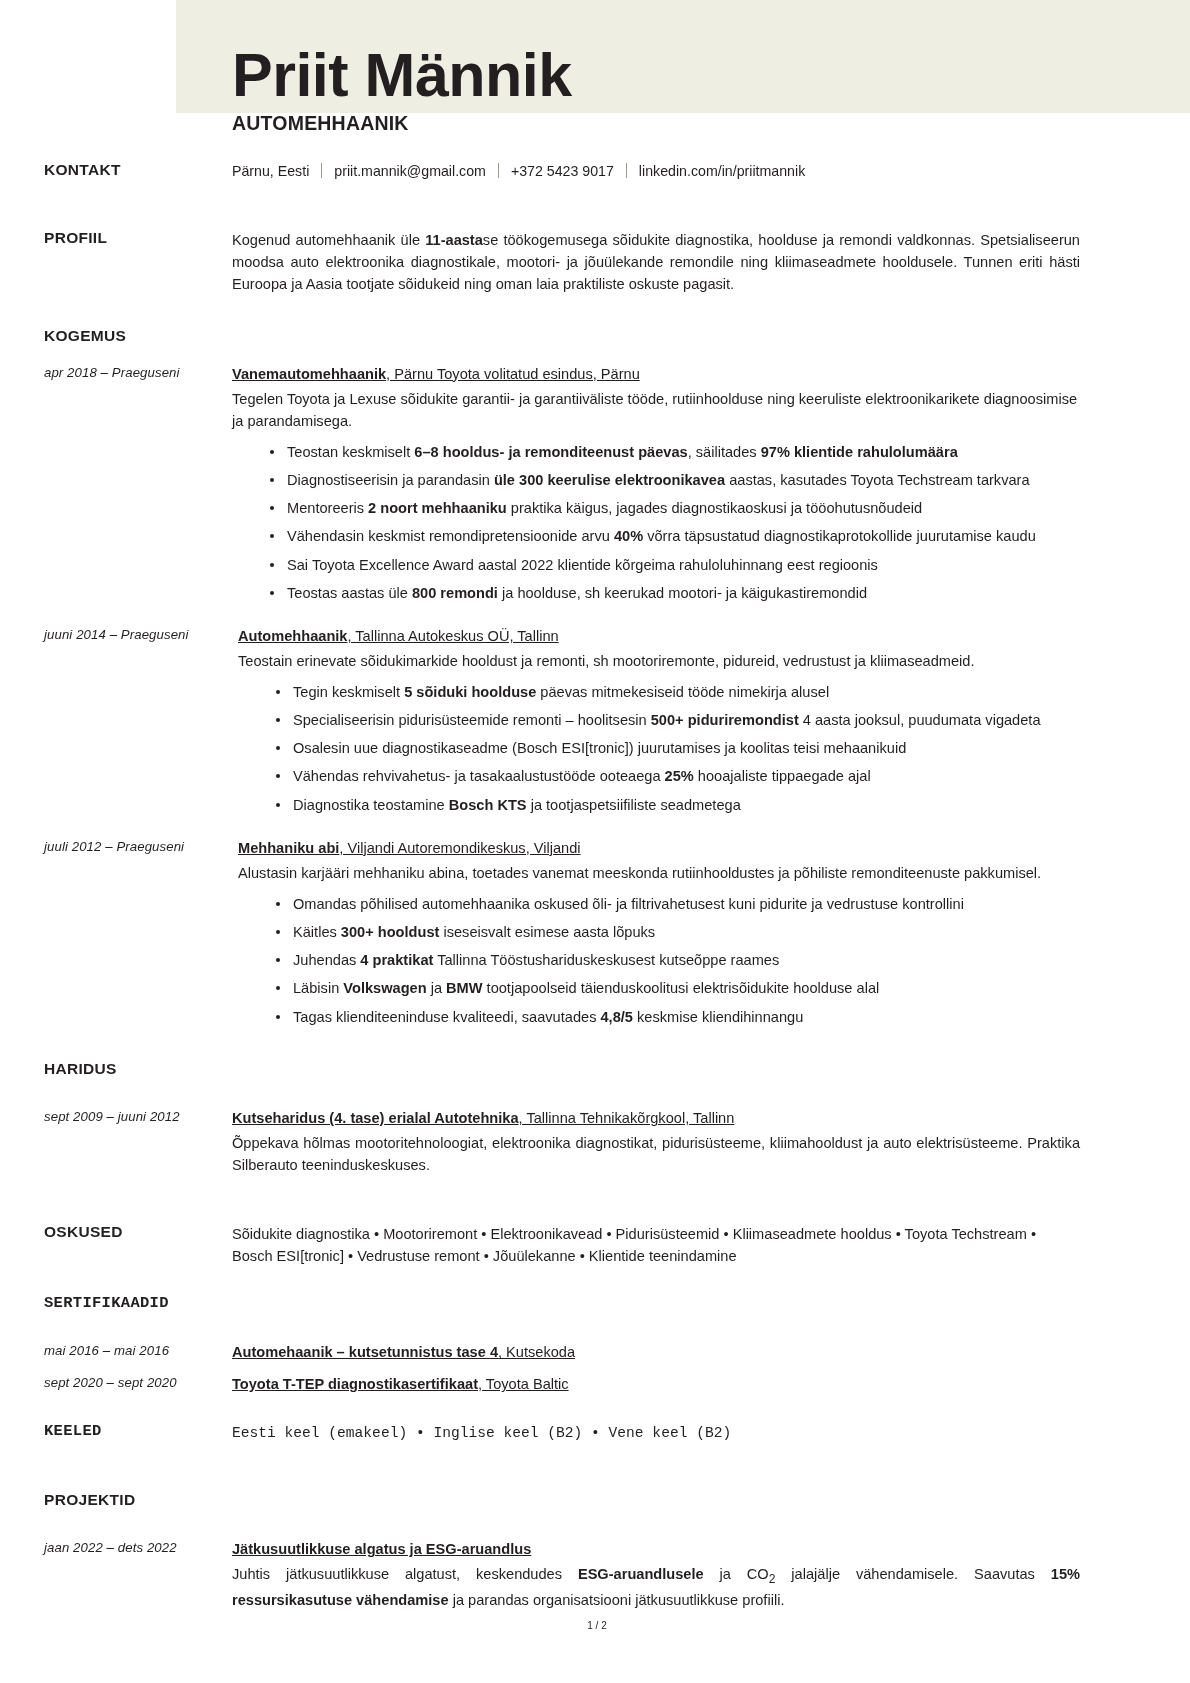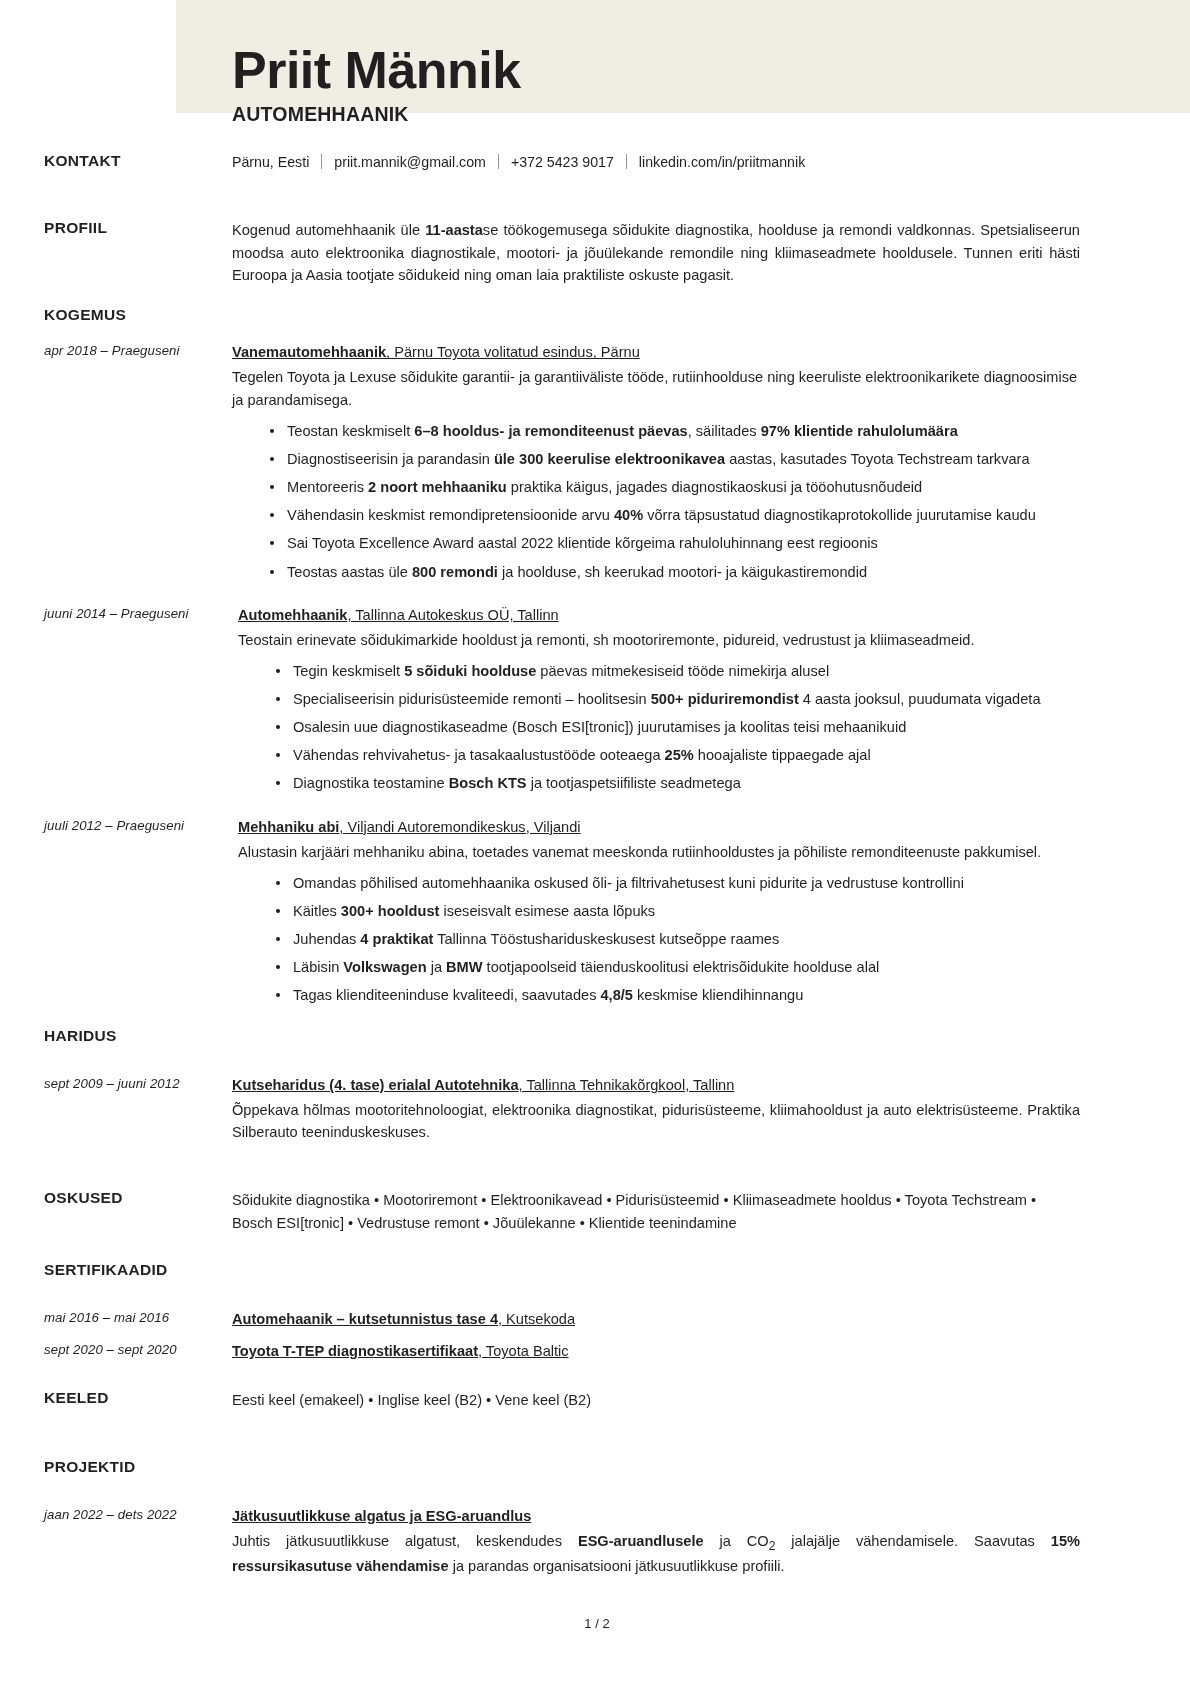"Priit Männik" .name { font-size: 52px -> 61px }
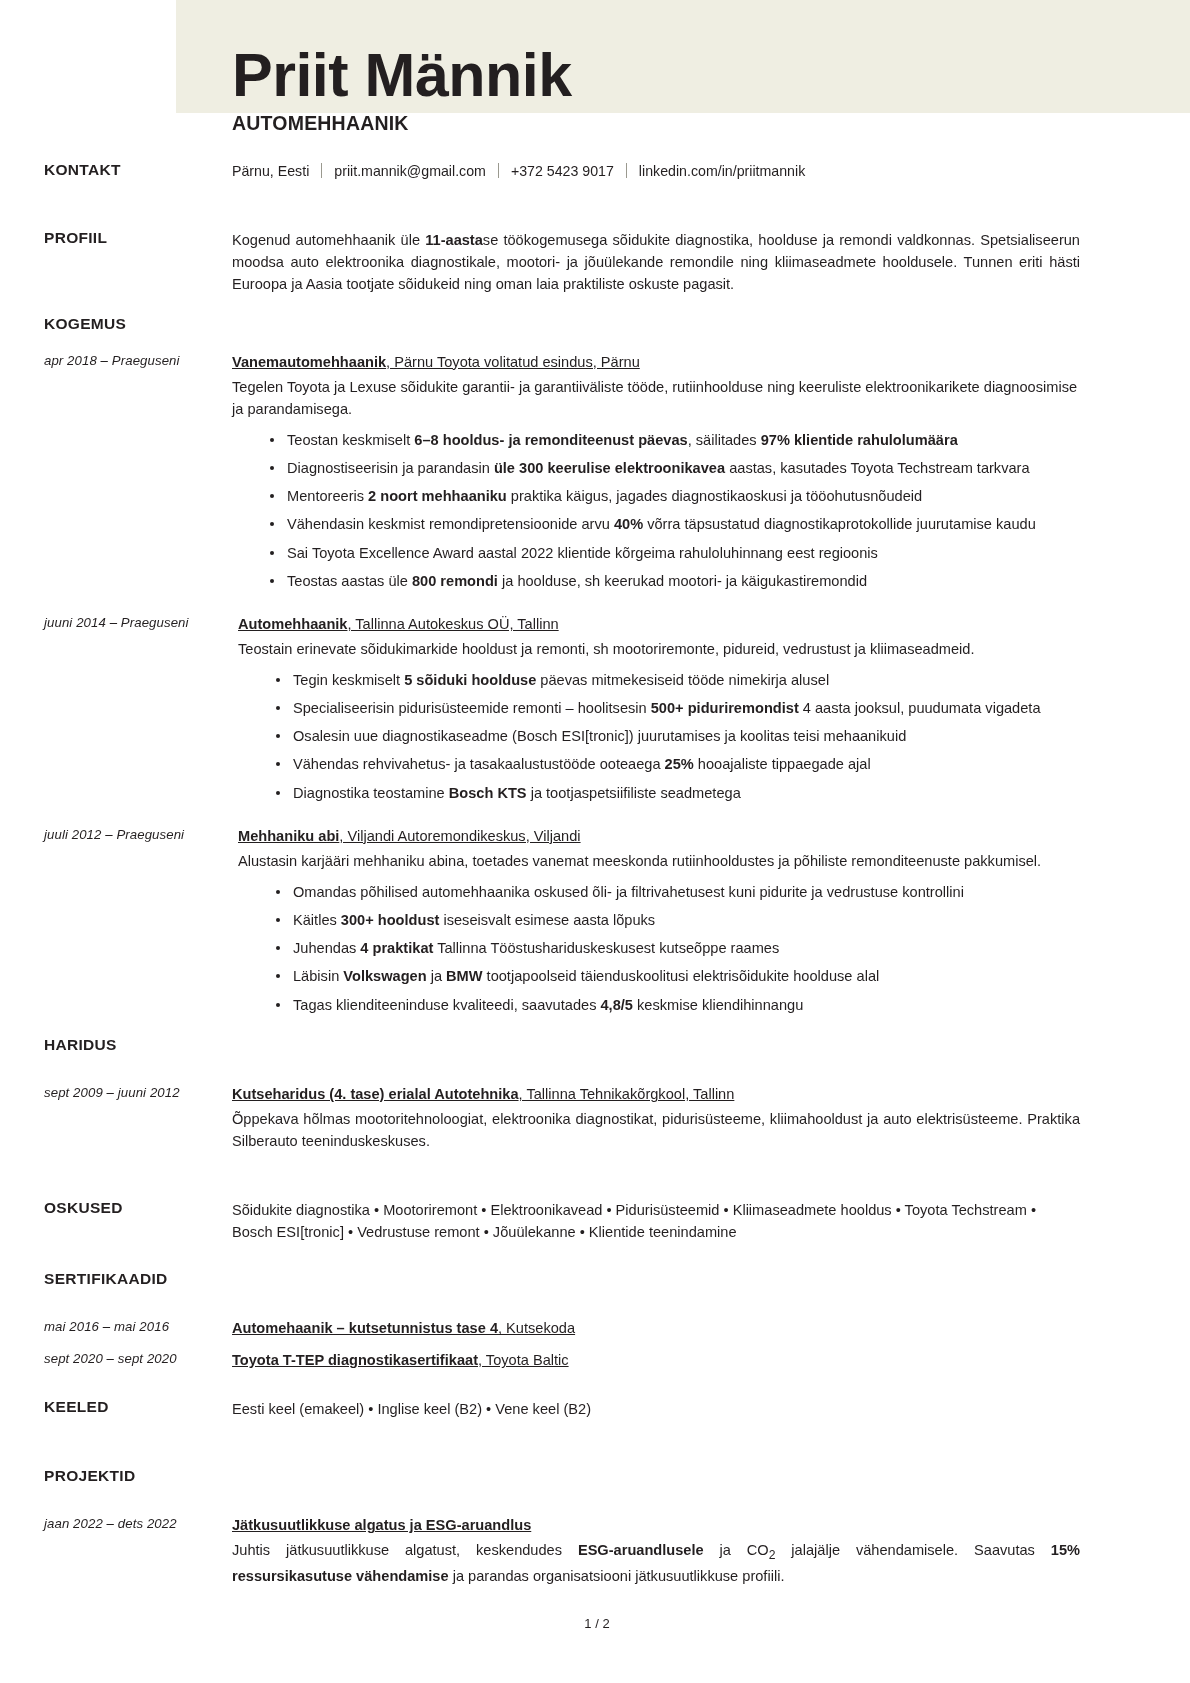"KOGEMUS" .mt-36 { margin-top: 20px -> 32px }
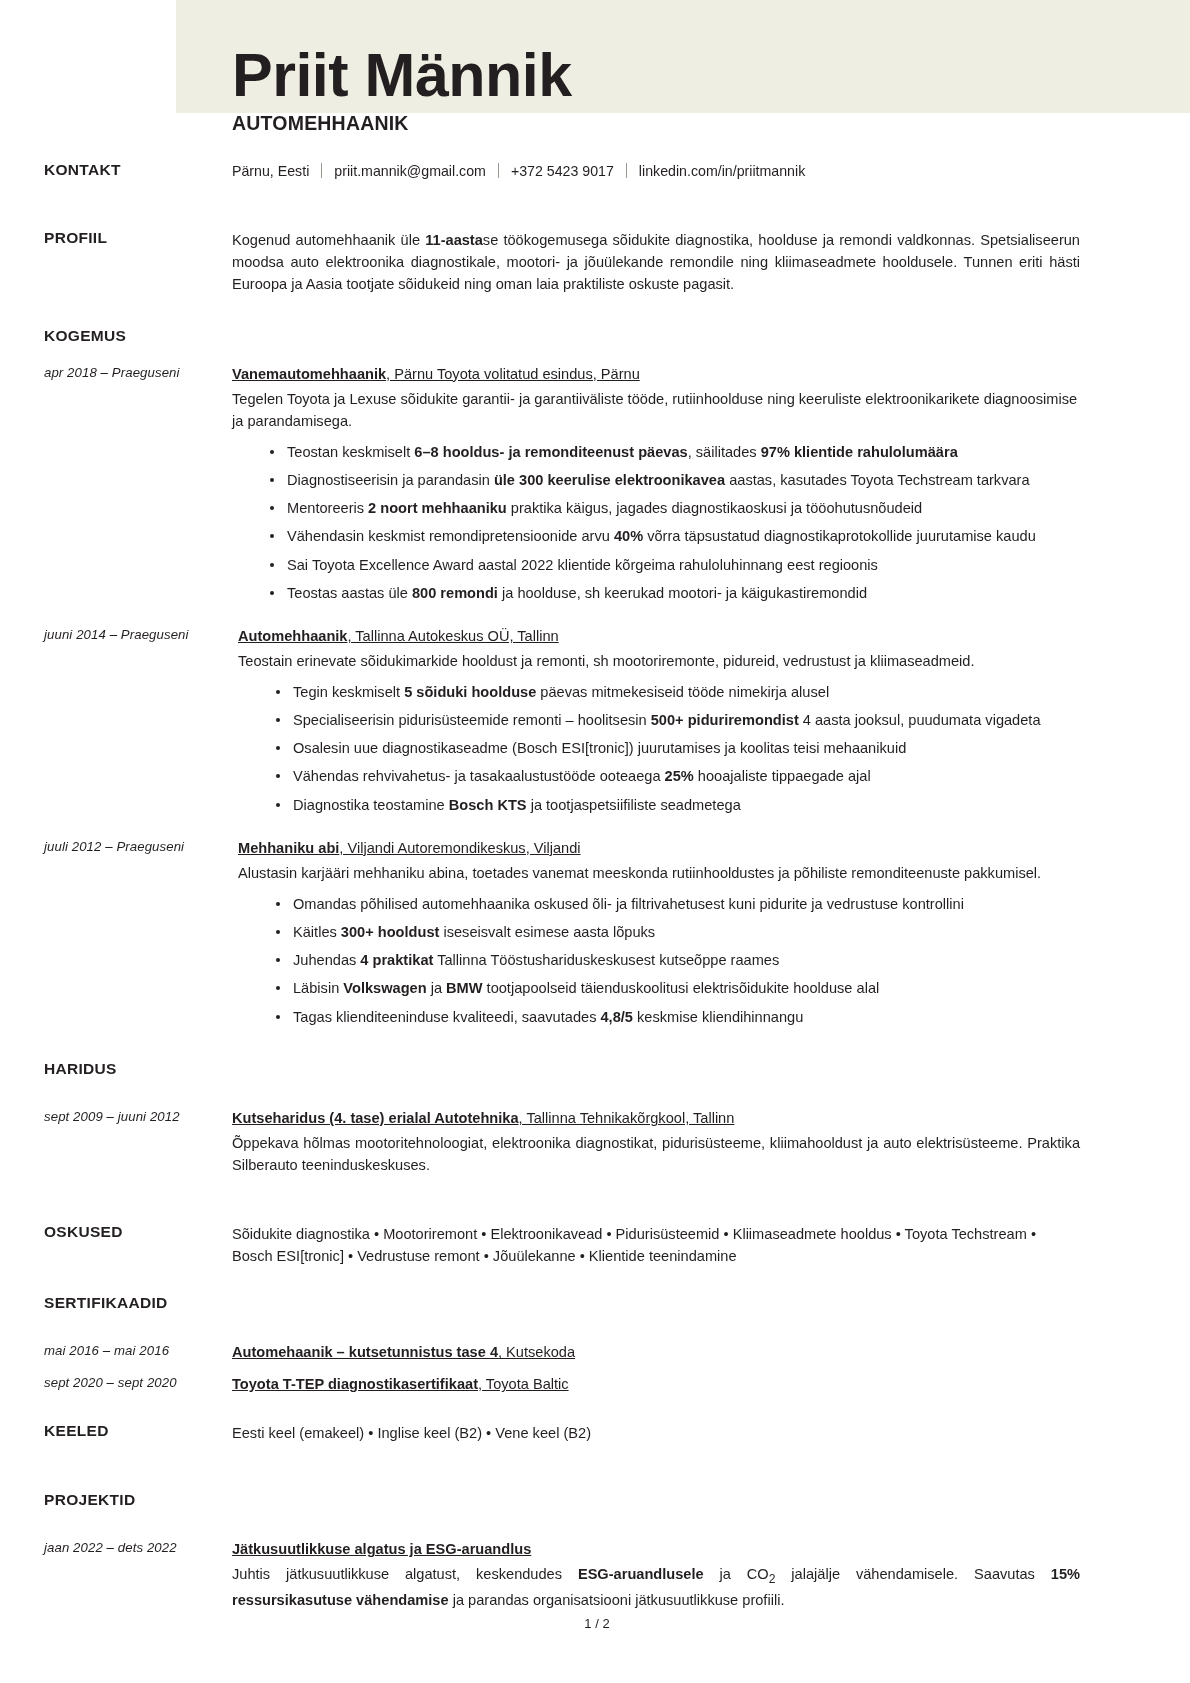"SERTIFIKAADID" .mt-26 { font-family: none -> Liberation Mono, monospace }
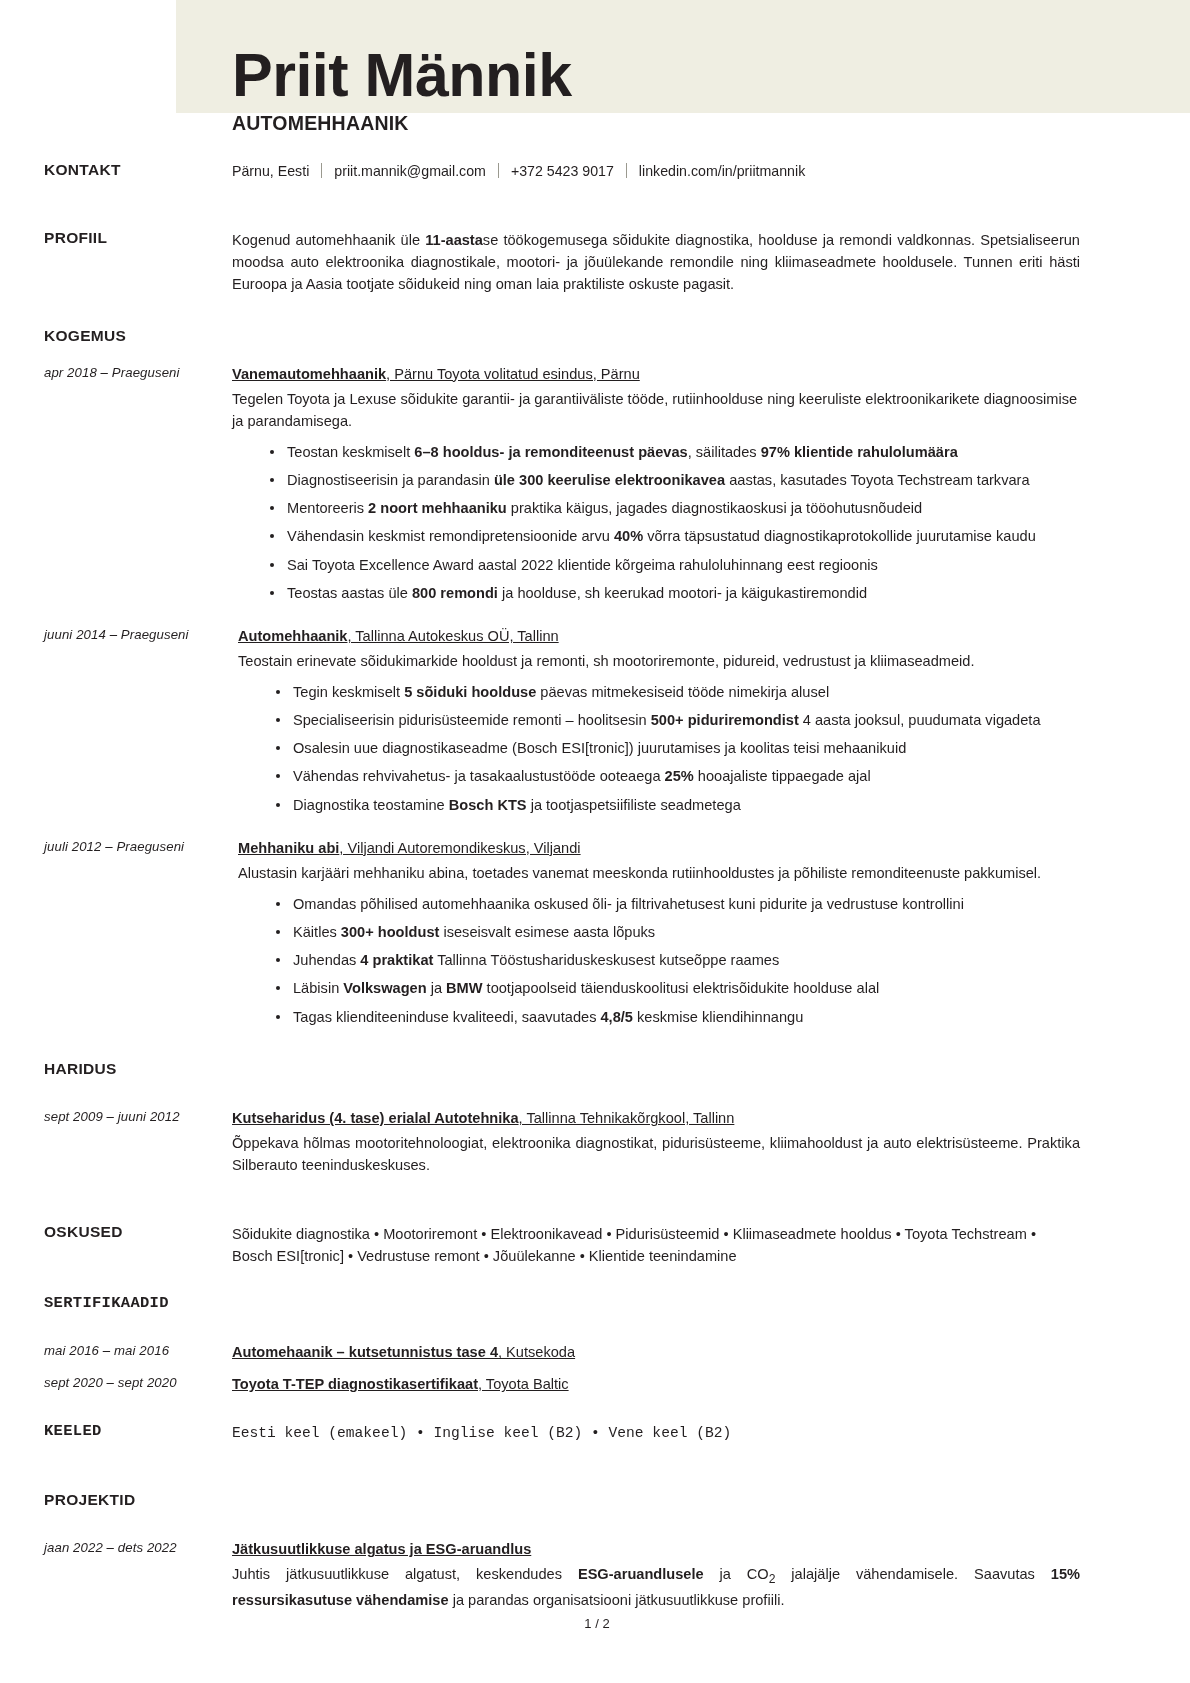"1 / 2" .footer { font-size: 13px -> 10px }
